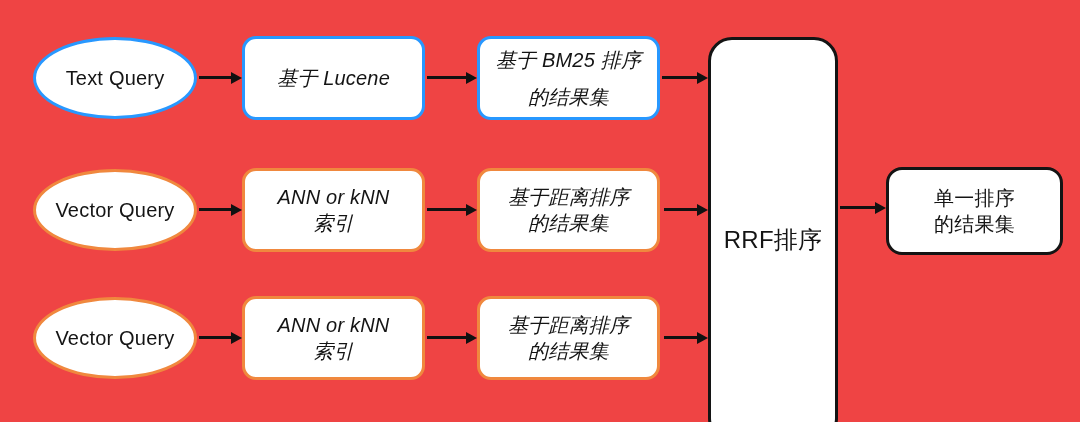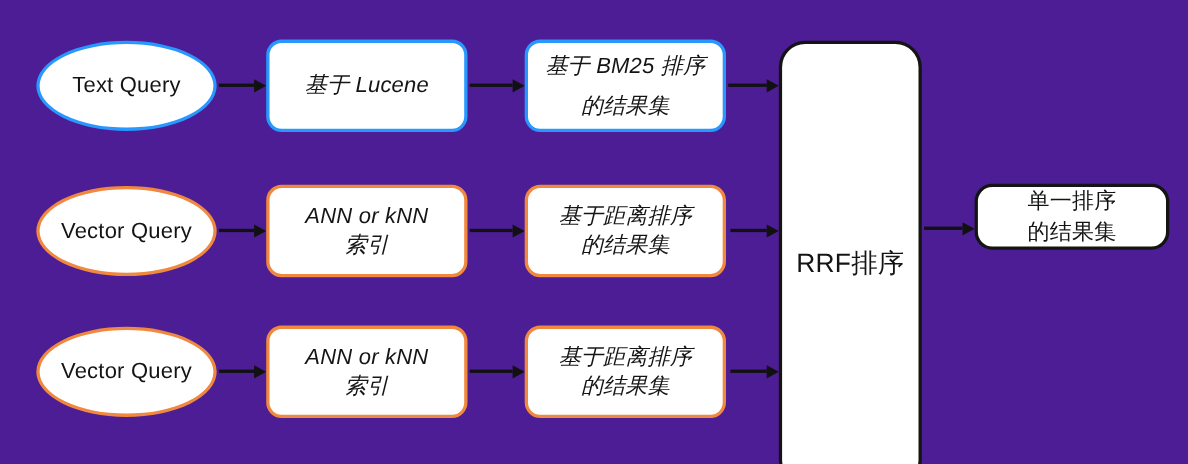"Text Query" .canvas { background: #4c1d95 -> #ef4444 }
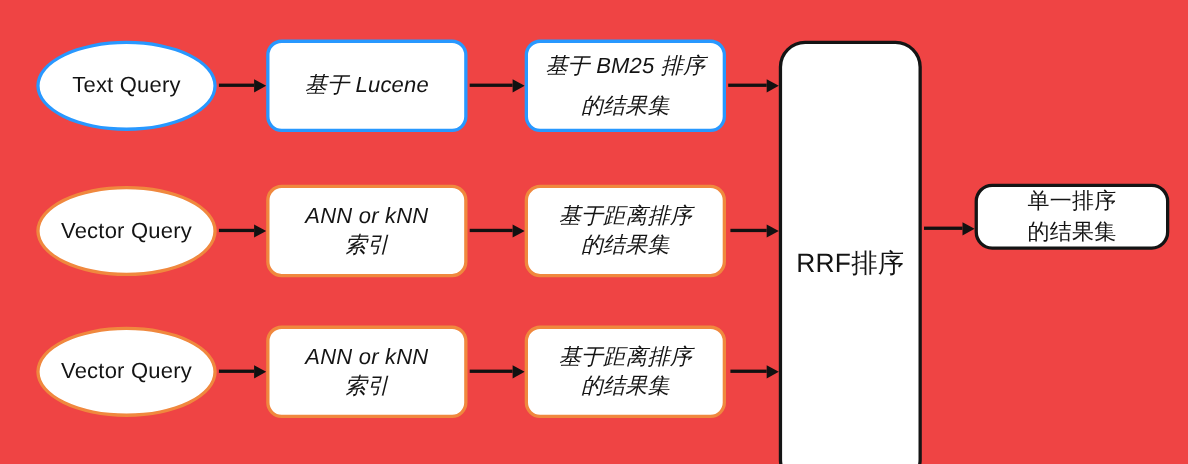"单一排序" .output { height: 60px -> 88px; justify-content: space-between -> none }
